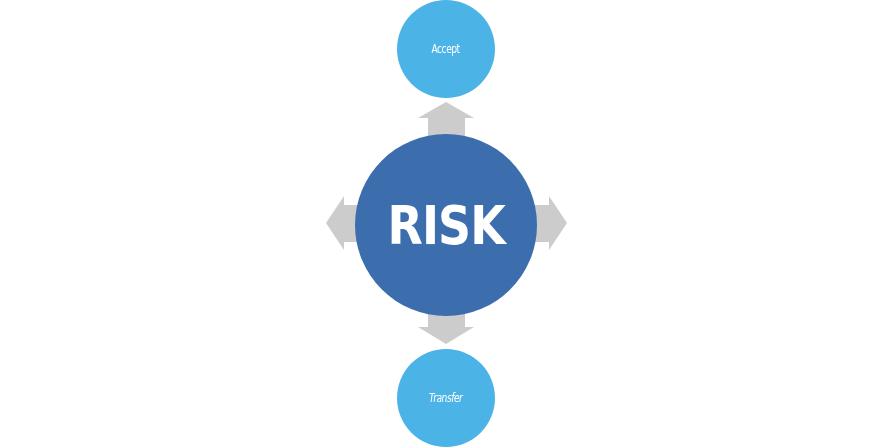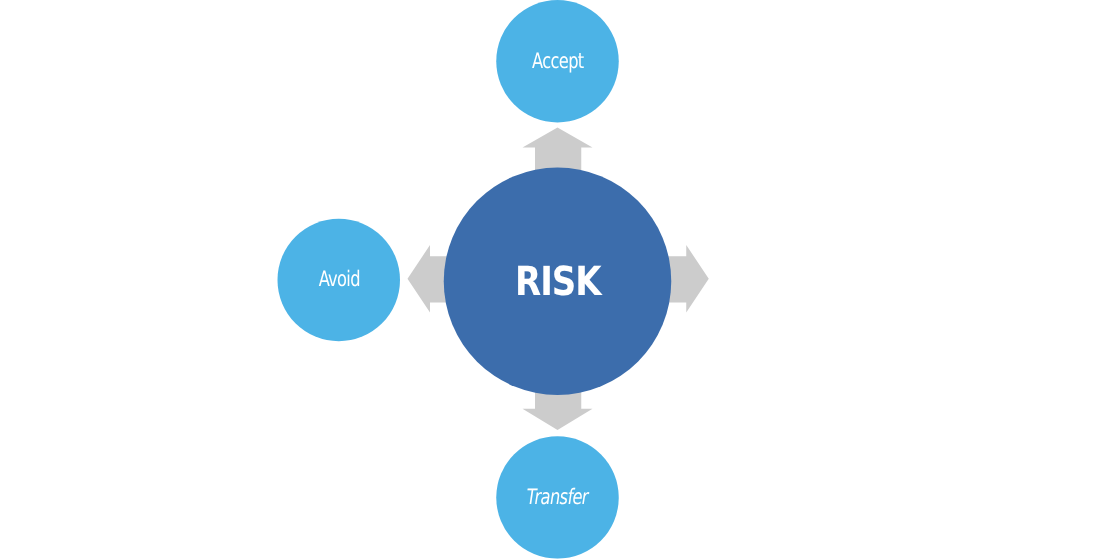"Accept" .node.sat { font-size: 17px -> 12px }
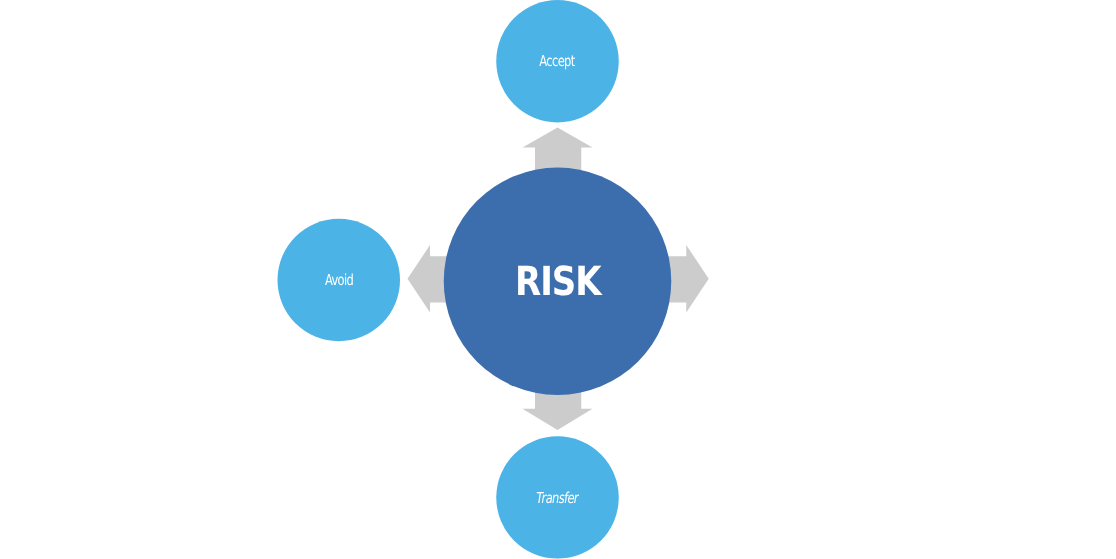"Avoid" div.node { html: <div> <span>Avoid</span> </div> -> none }
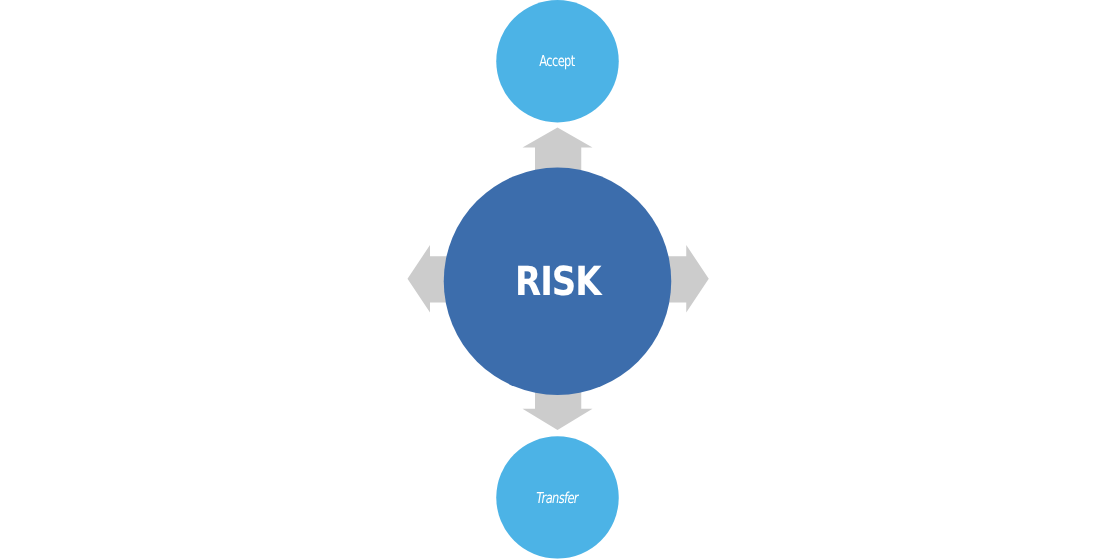"RISK" .node.center { font-size: 32px -> 54px }
